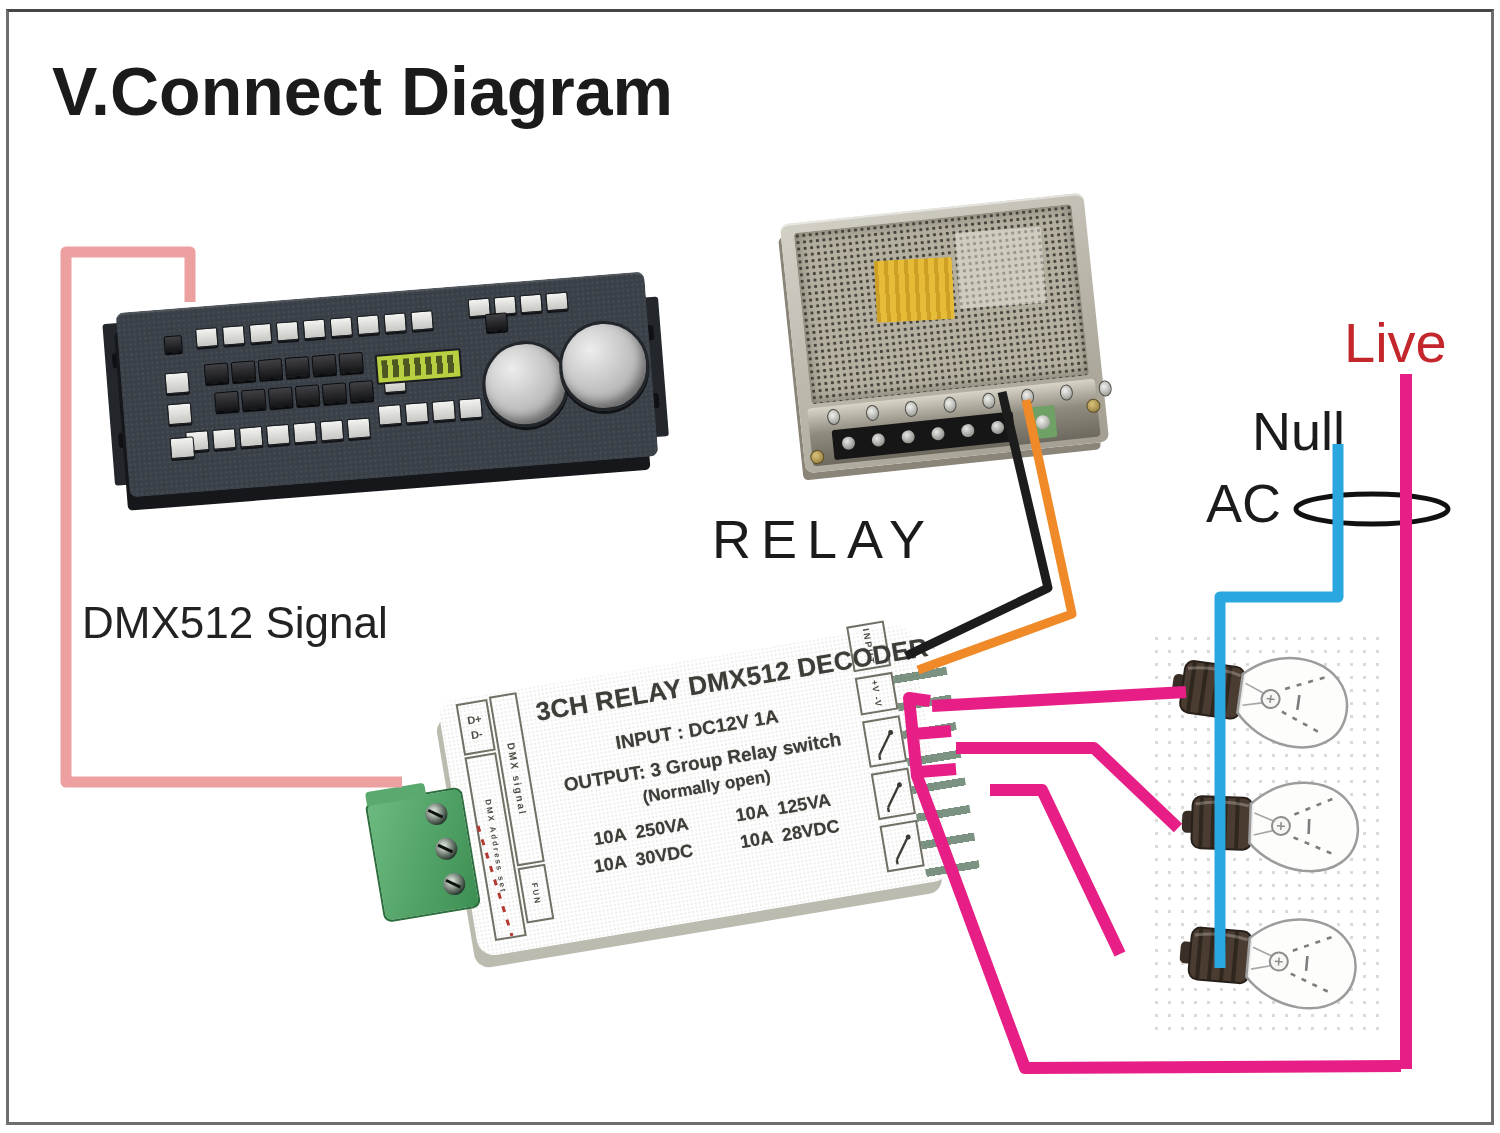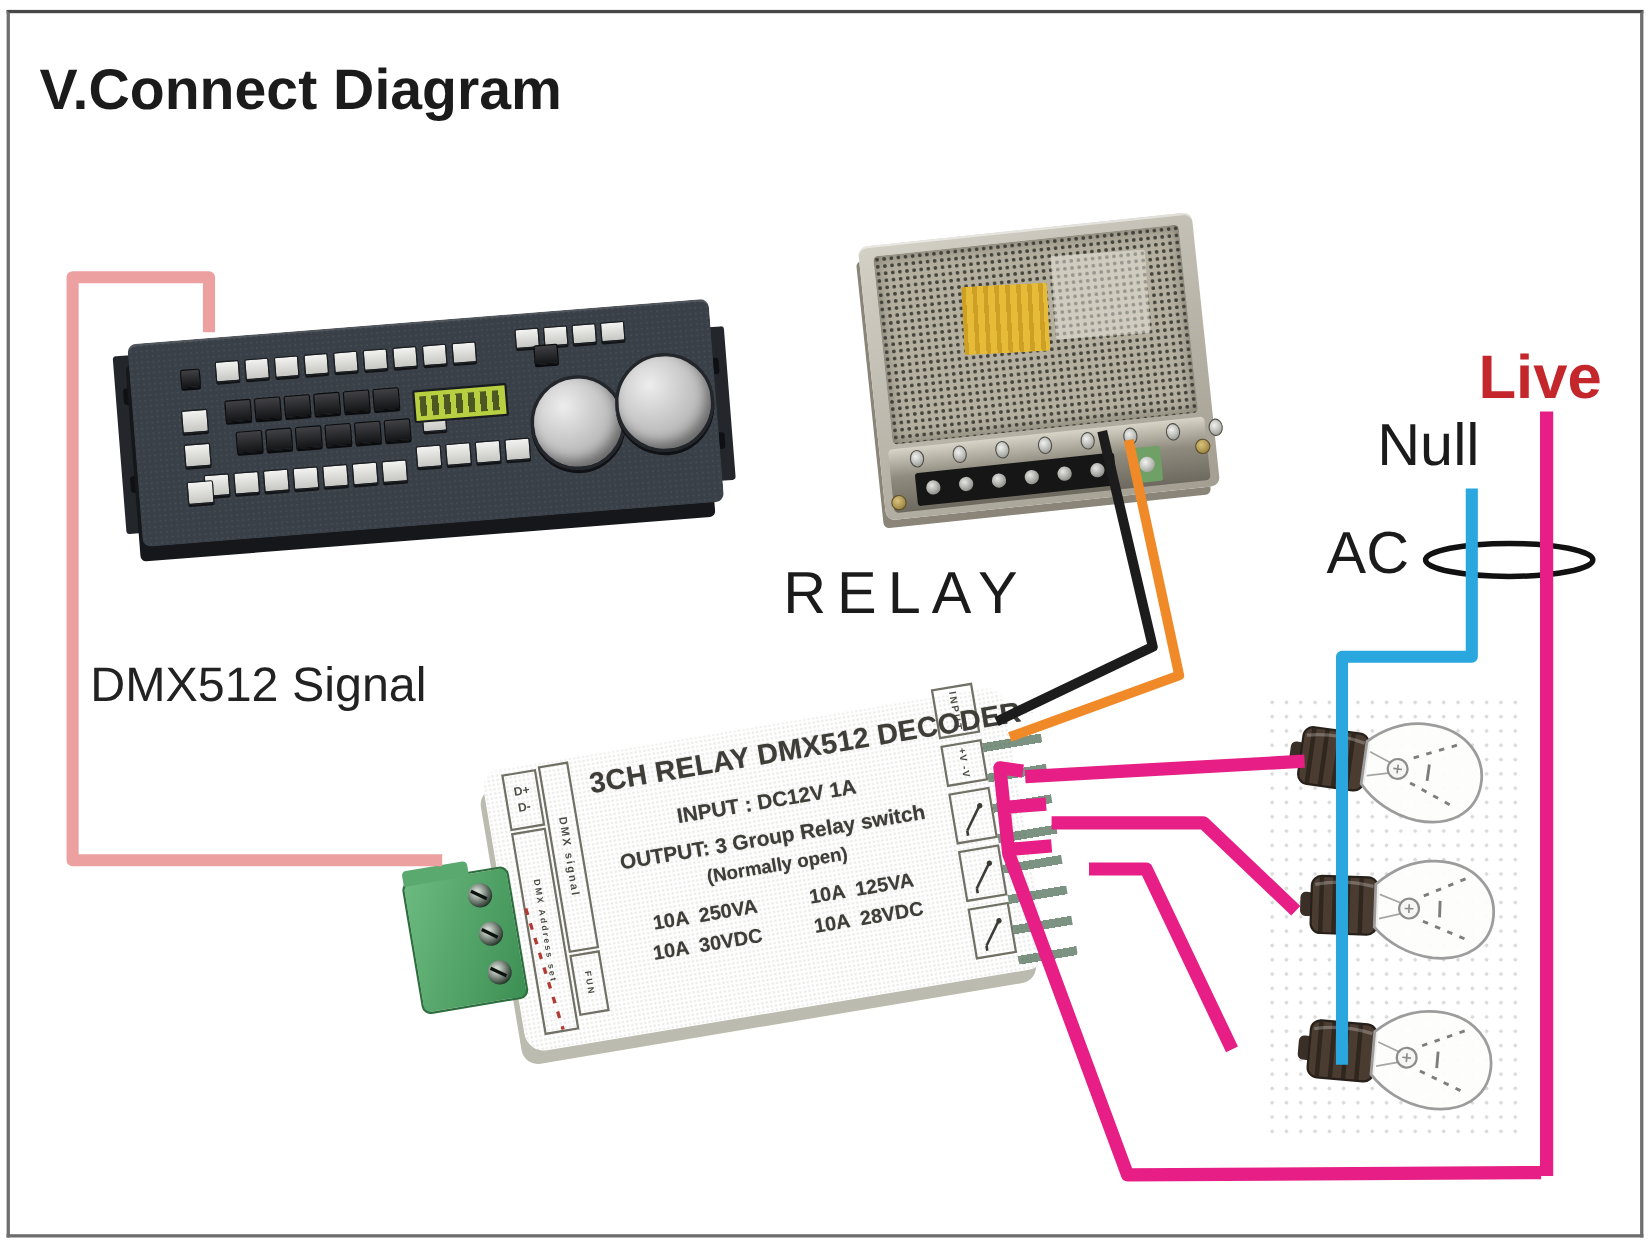"V.Connect Diagram" #page-title { font-size: 52px -> 68px; left: 36px -> 52px }
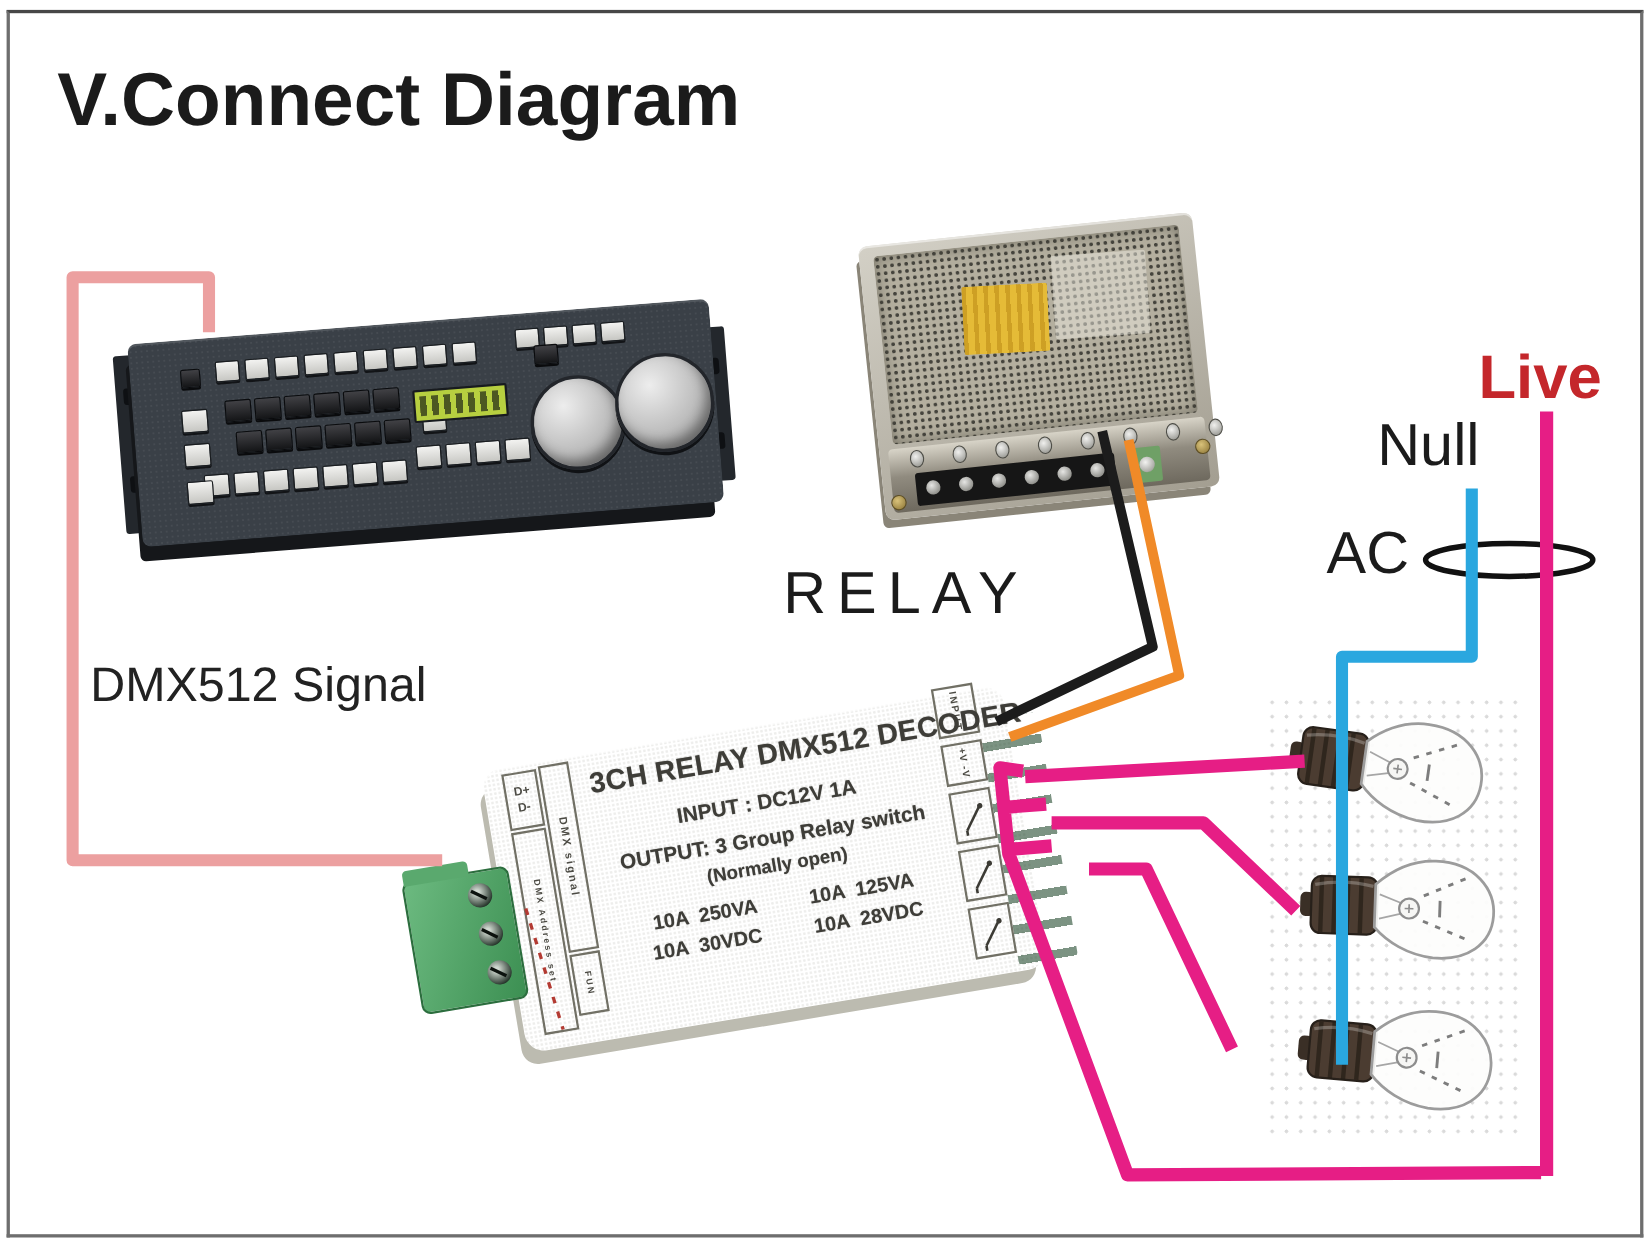"Live" #live-label { font-weight: bold -> none }
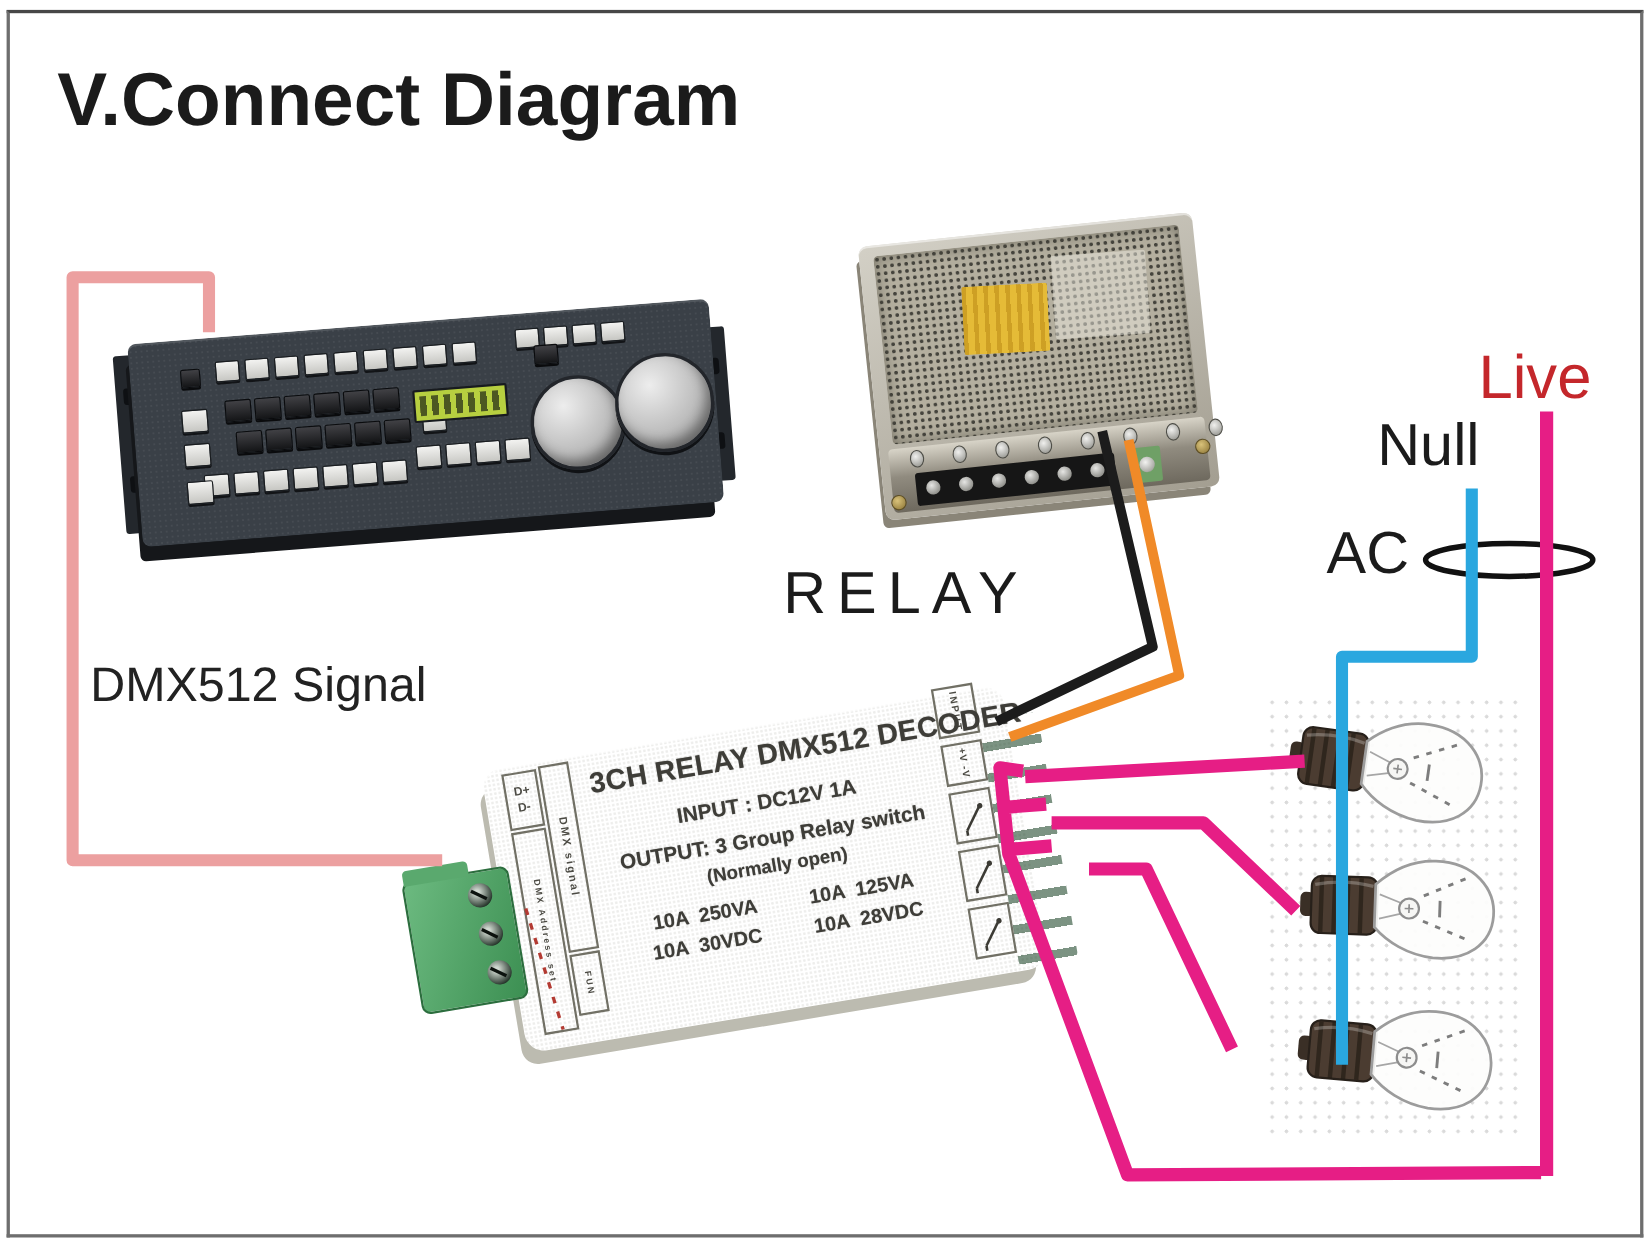"Null" #null-label { top: 374px -> 400px }
